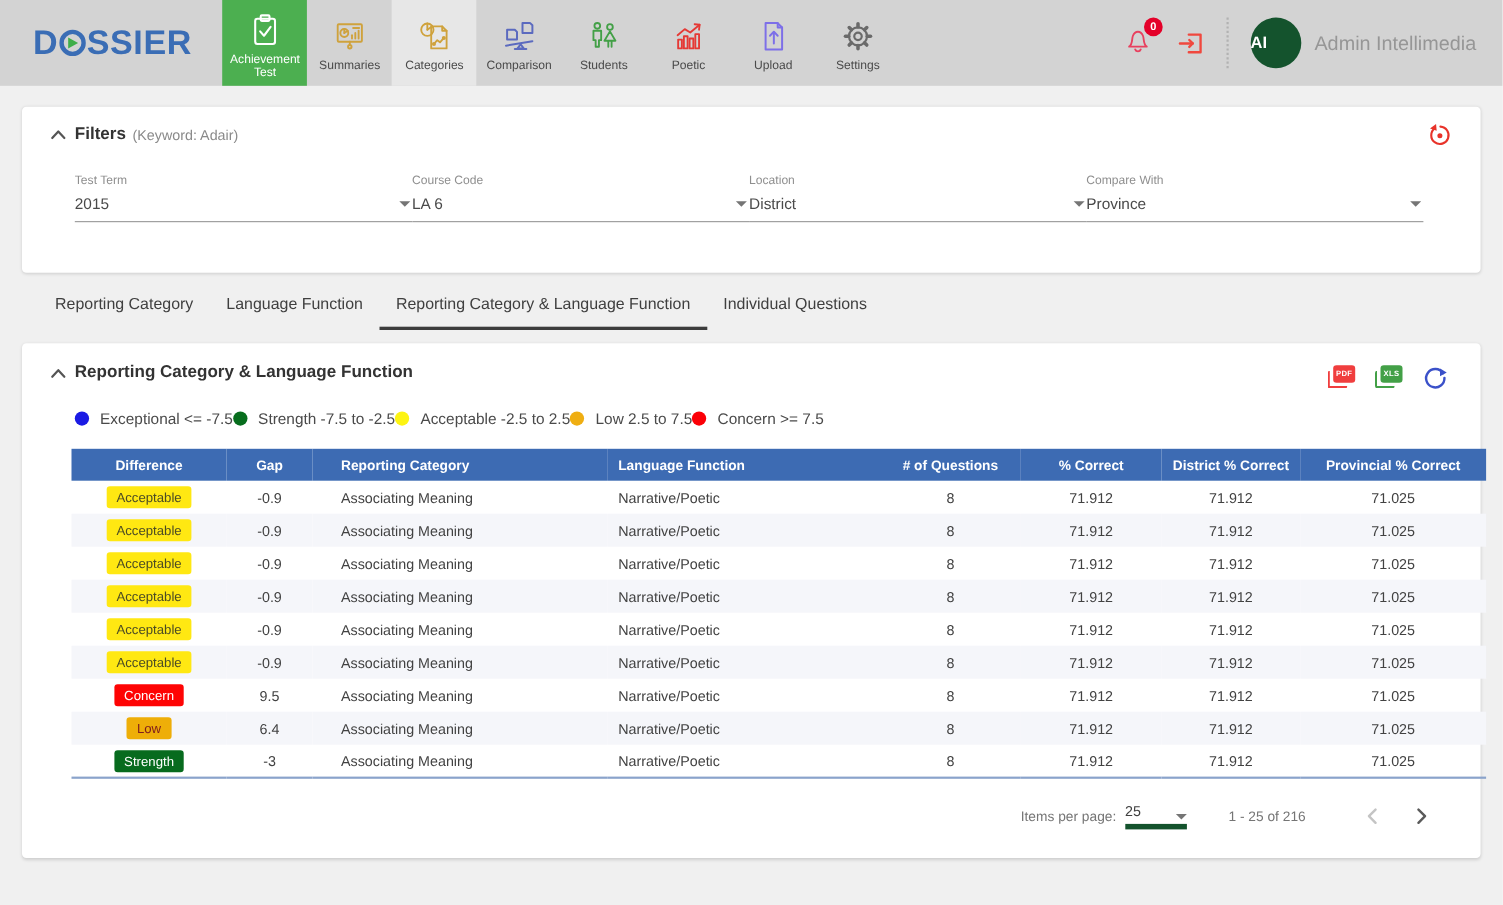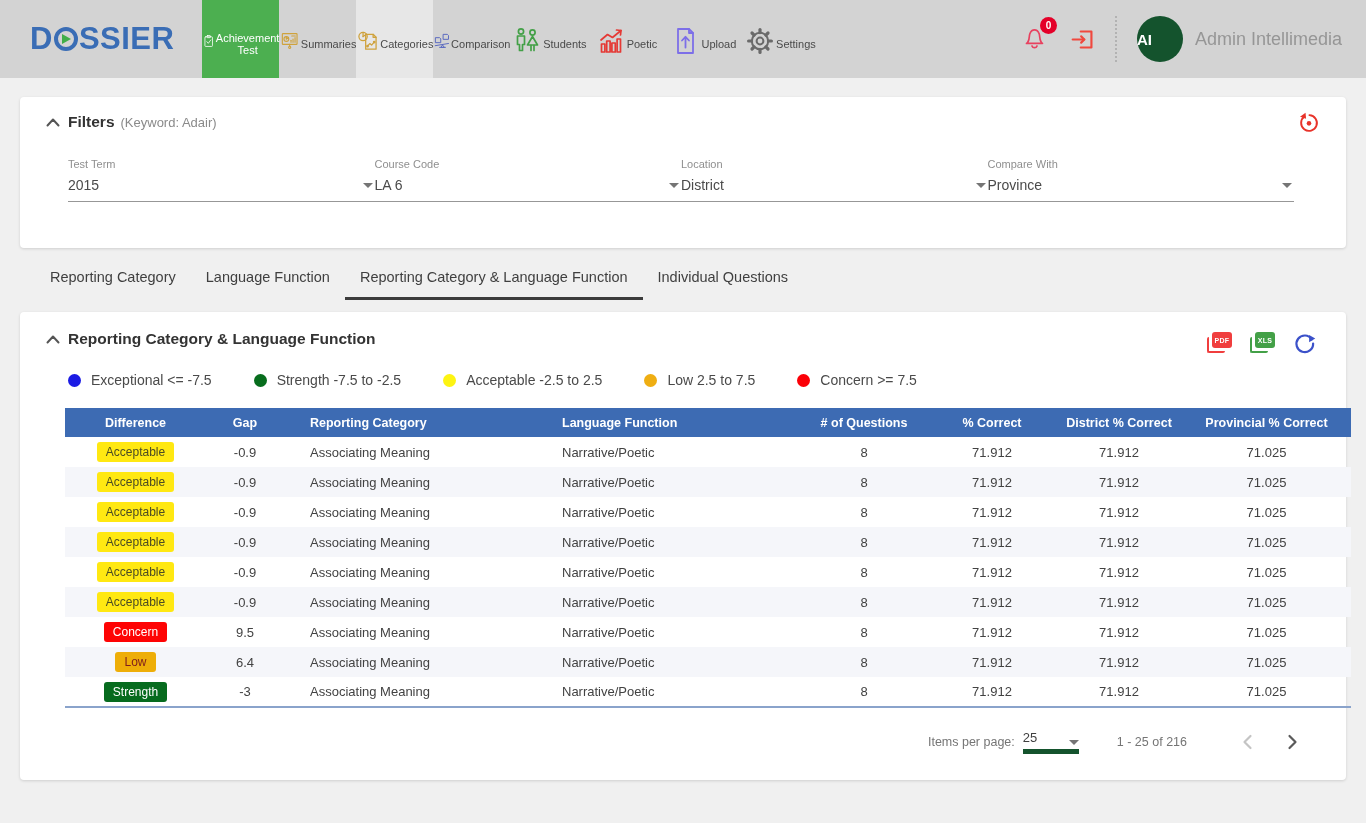"Achievement Test" .nav-item { flex-direction: row -> column }
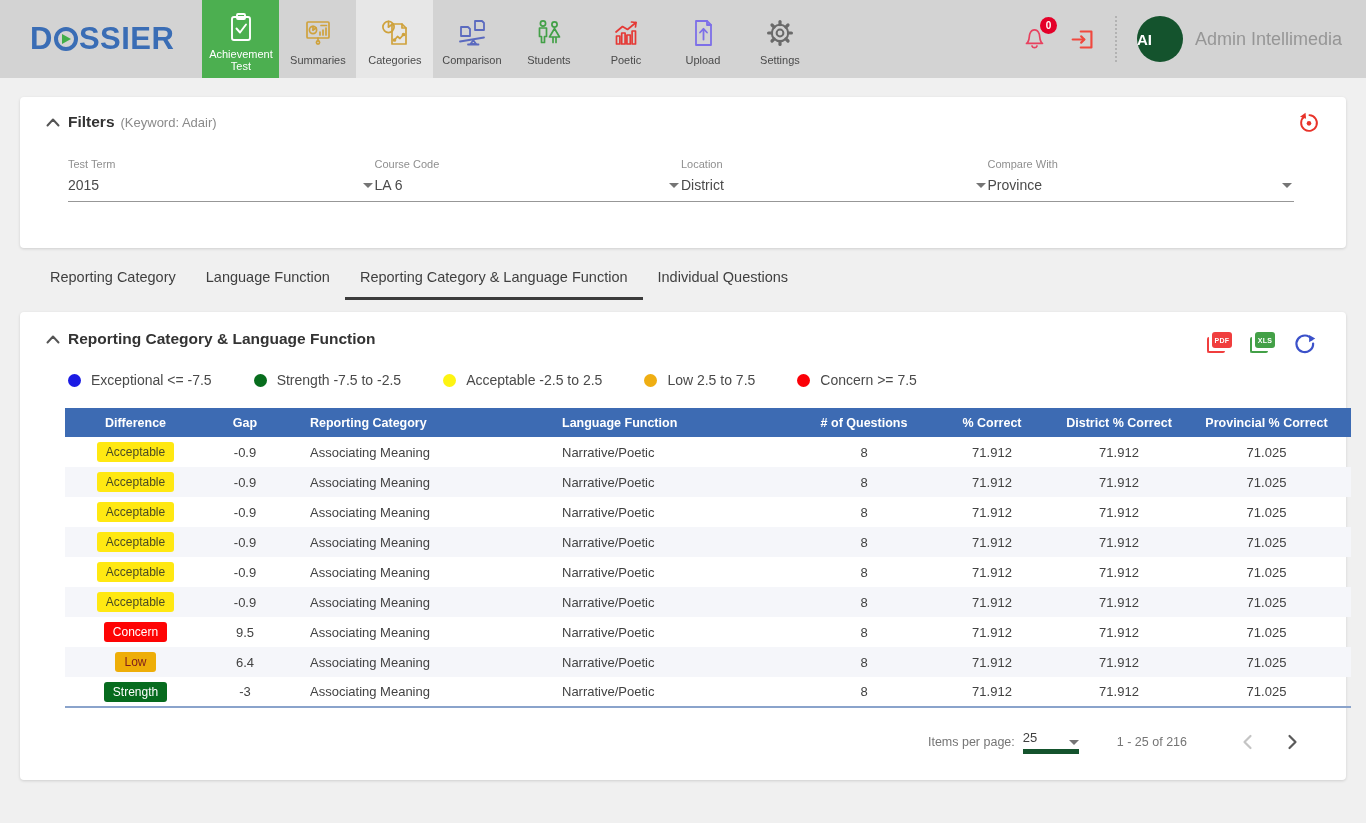"Exceptional <= -7.5" .legend { gap: 42px -> none }
